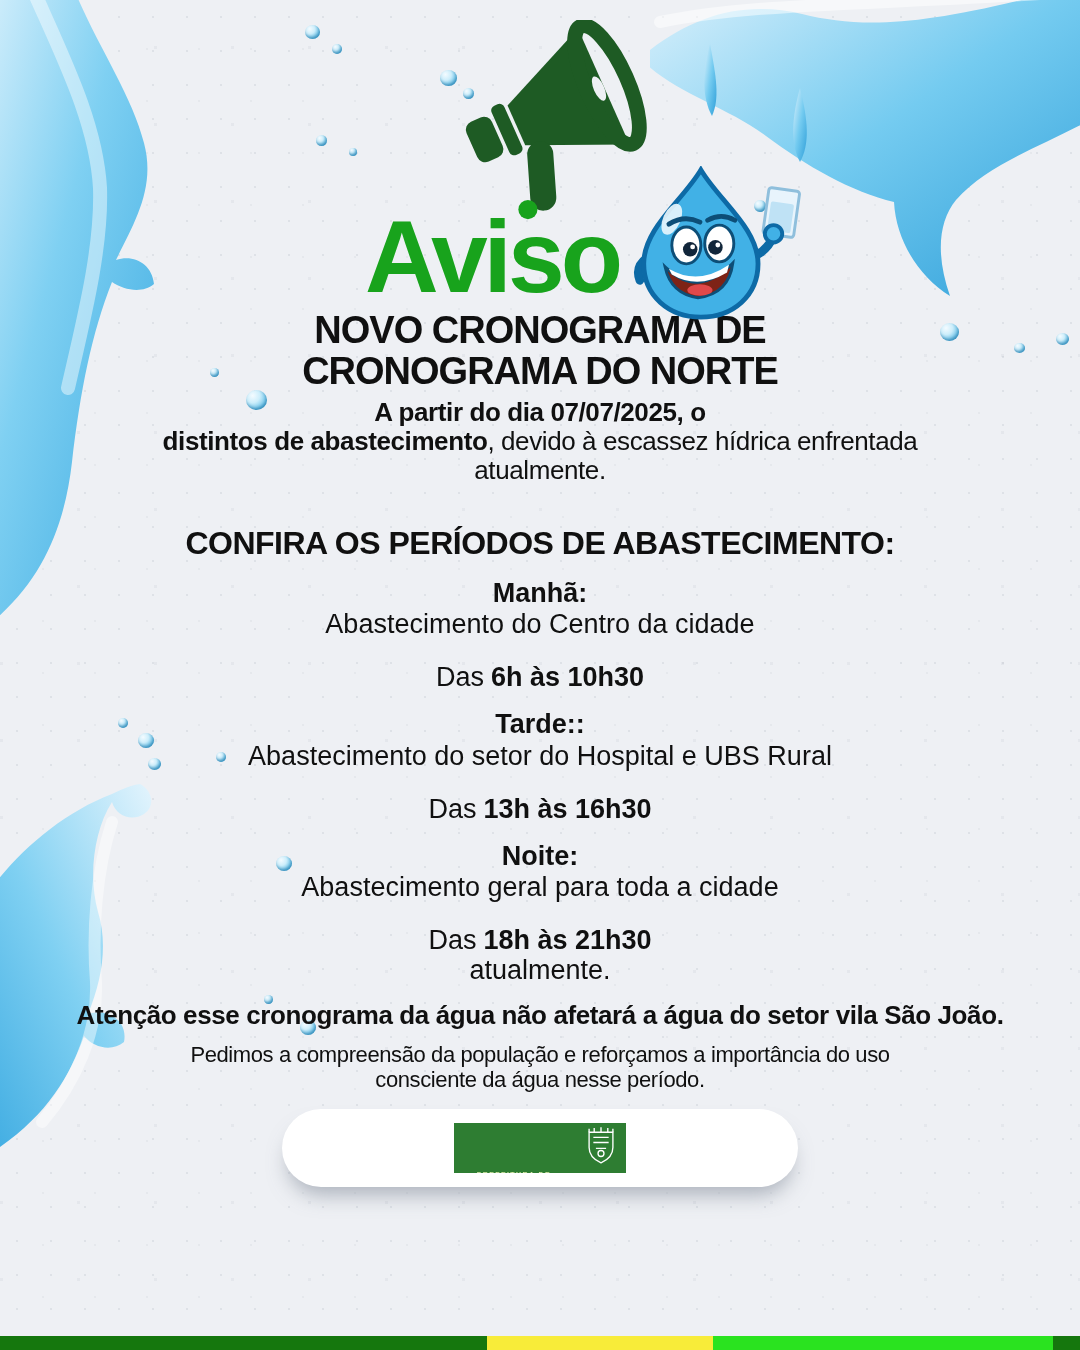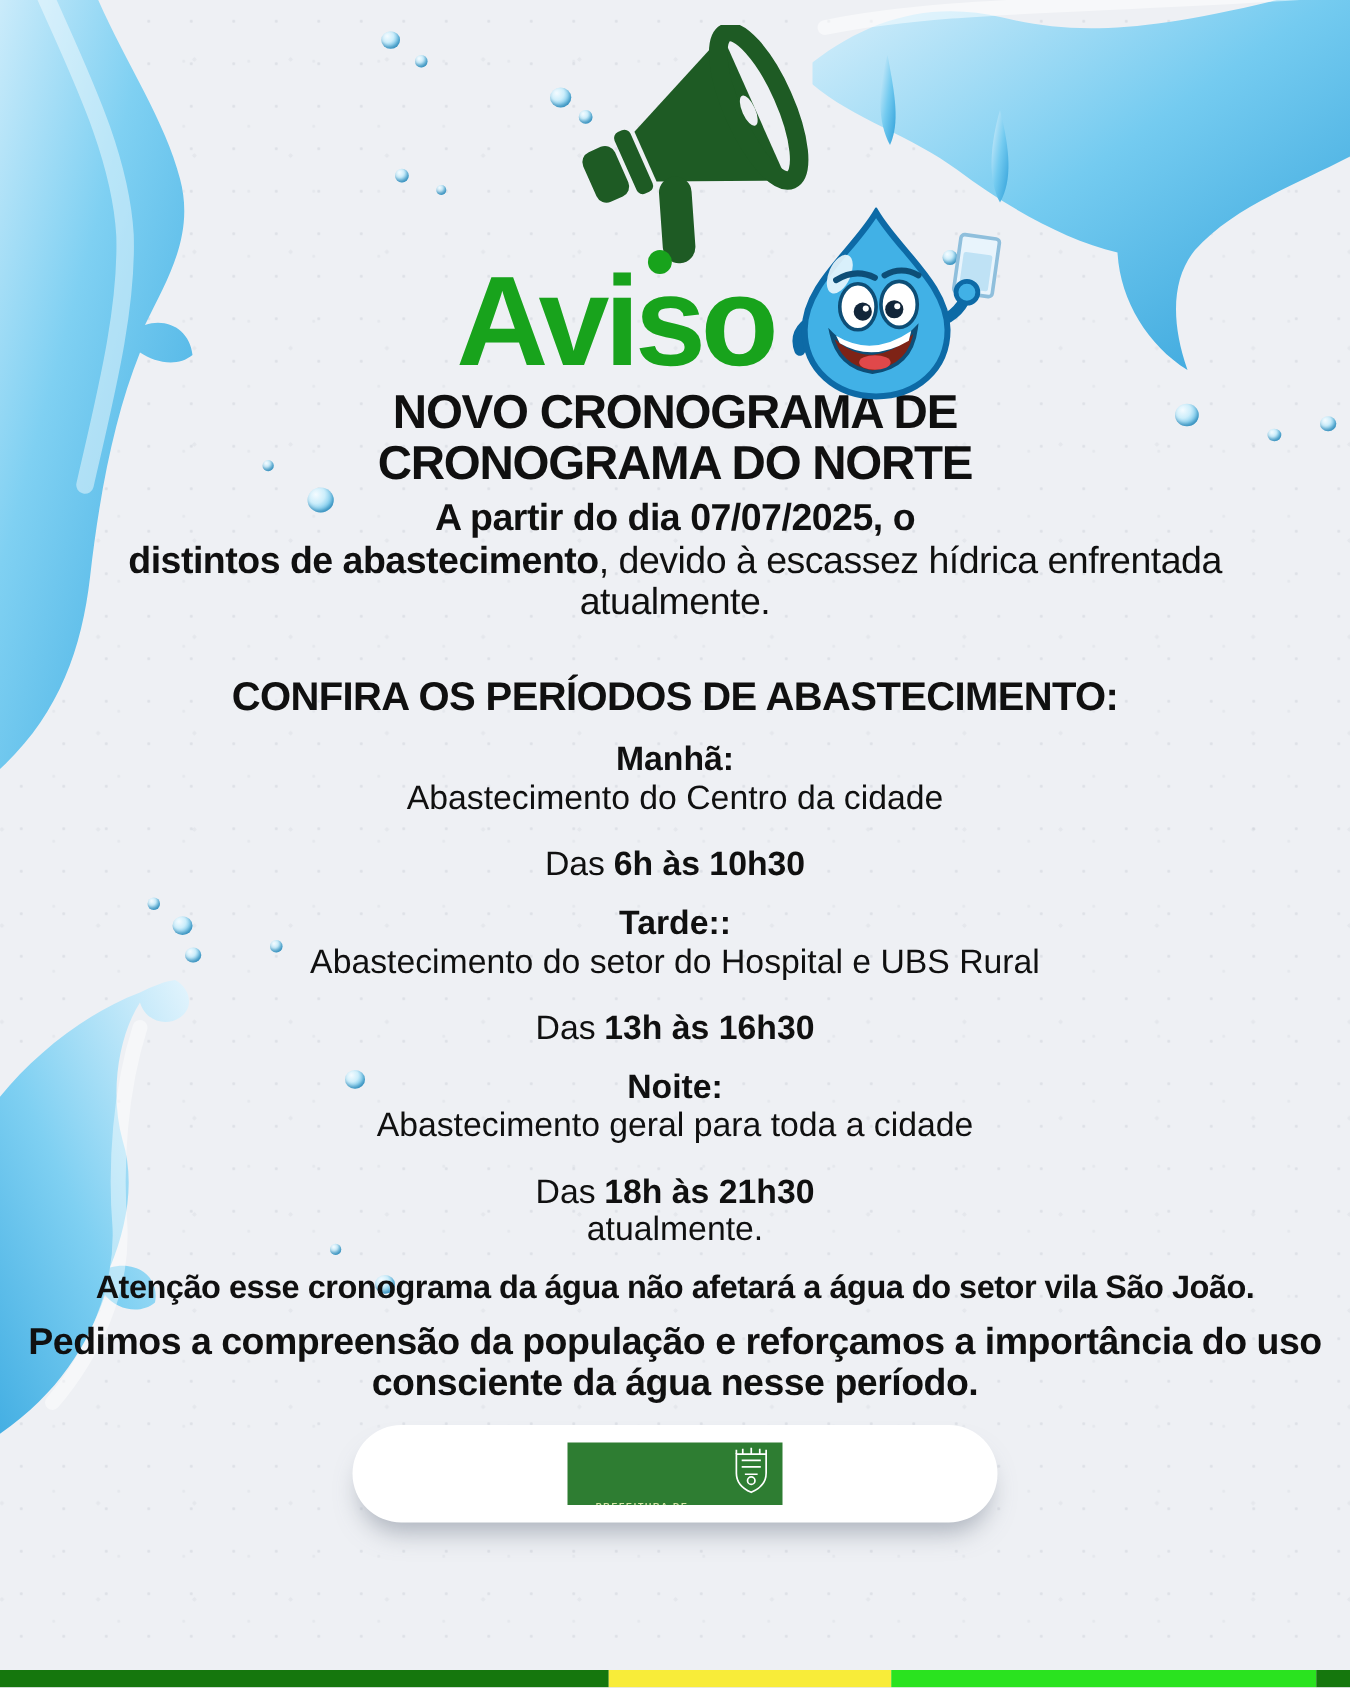"A partir do dia 07/07/2025," .intro { font-size: 30px -> 26px }
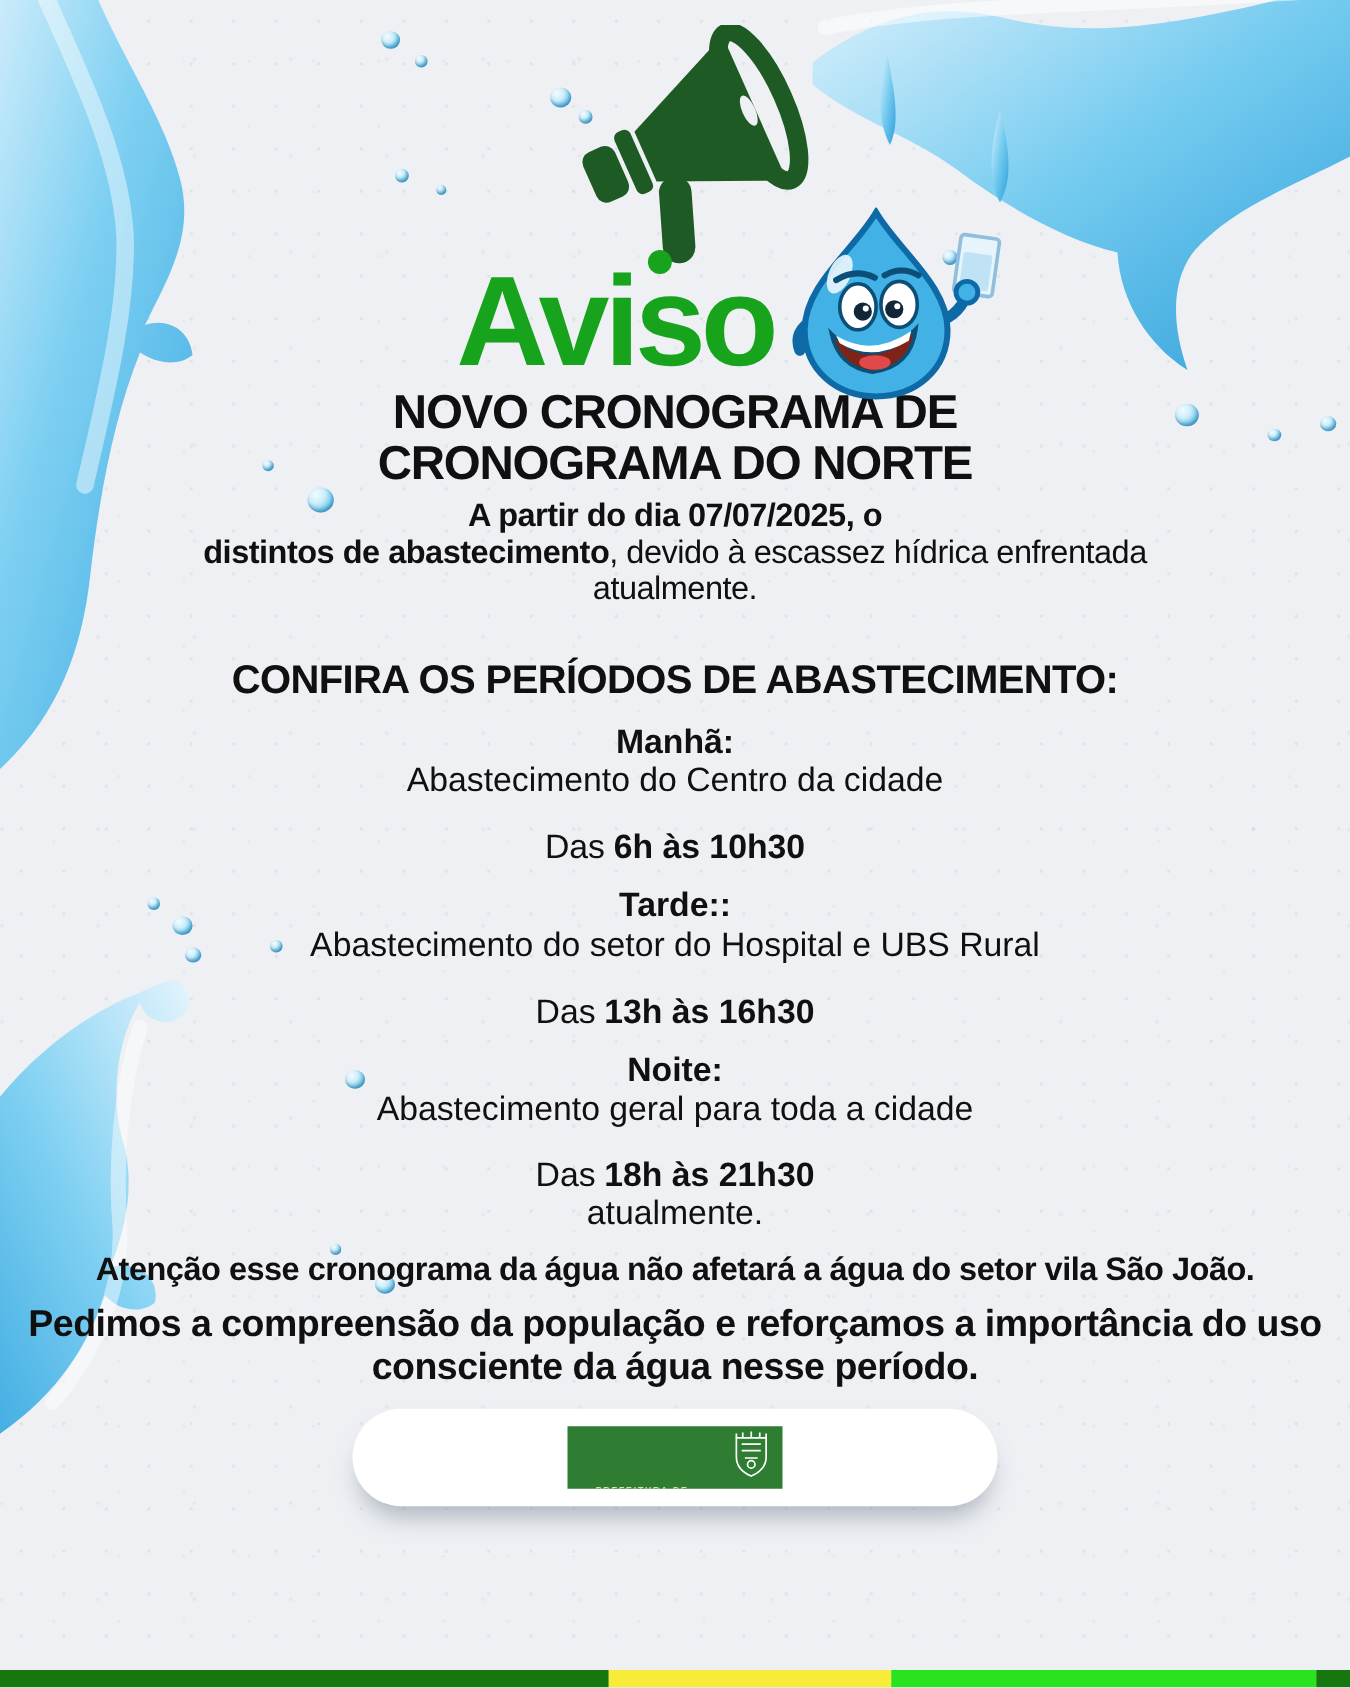"Pedimos a compreensão da população" .closing { font-size: 30px -> 22px; font-weight: bold -> normal }
